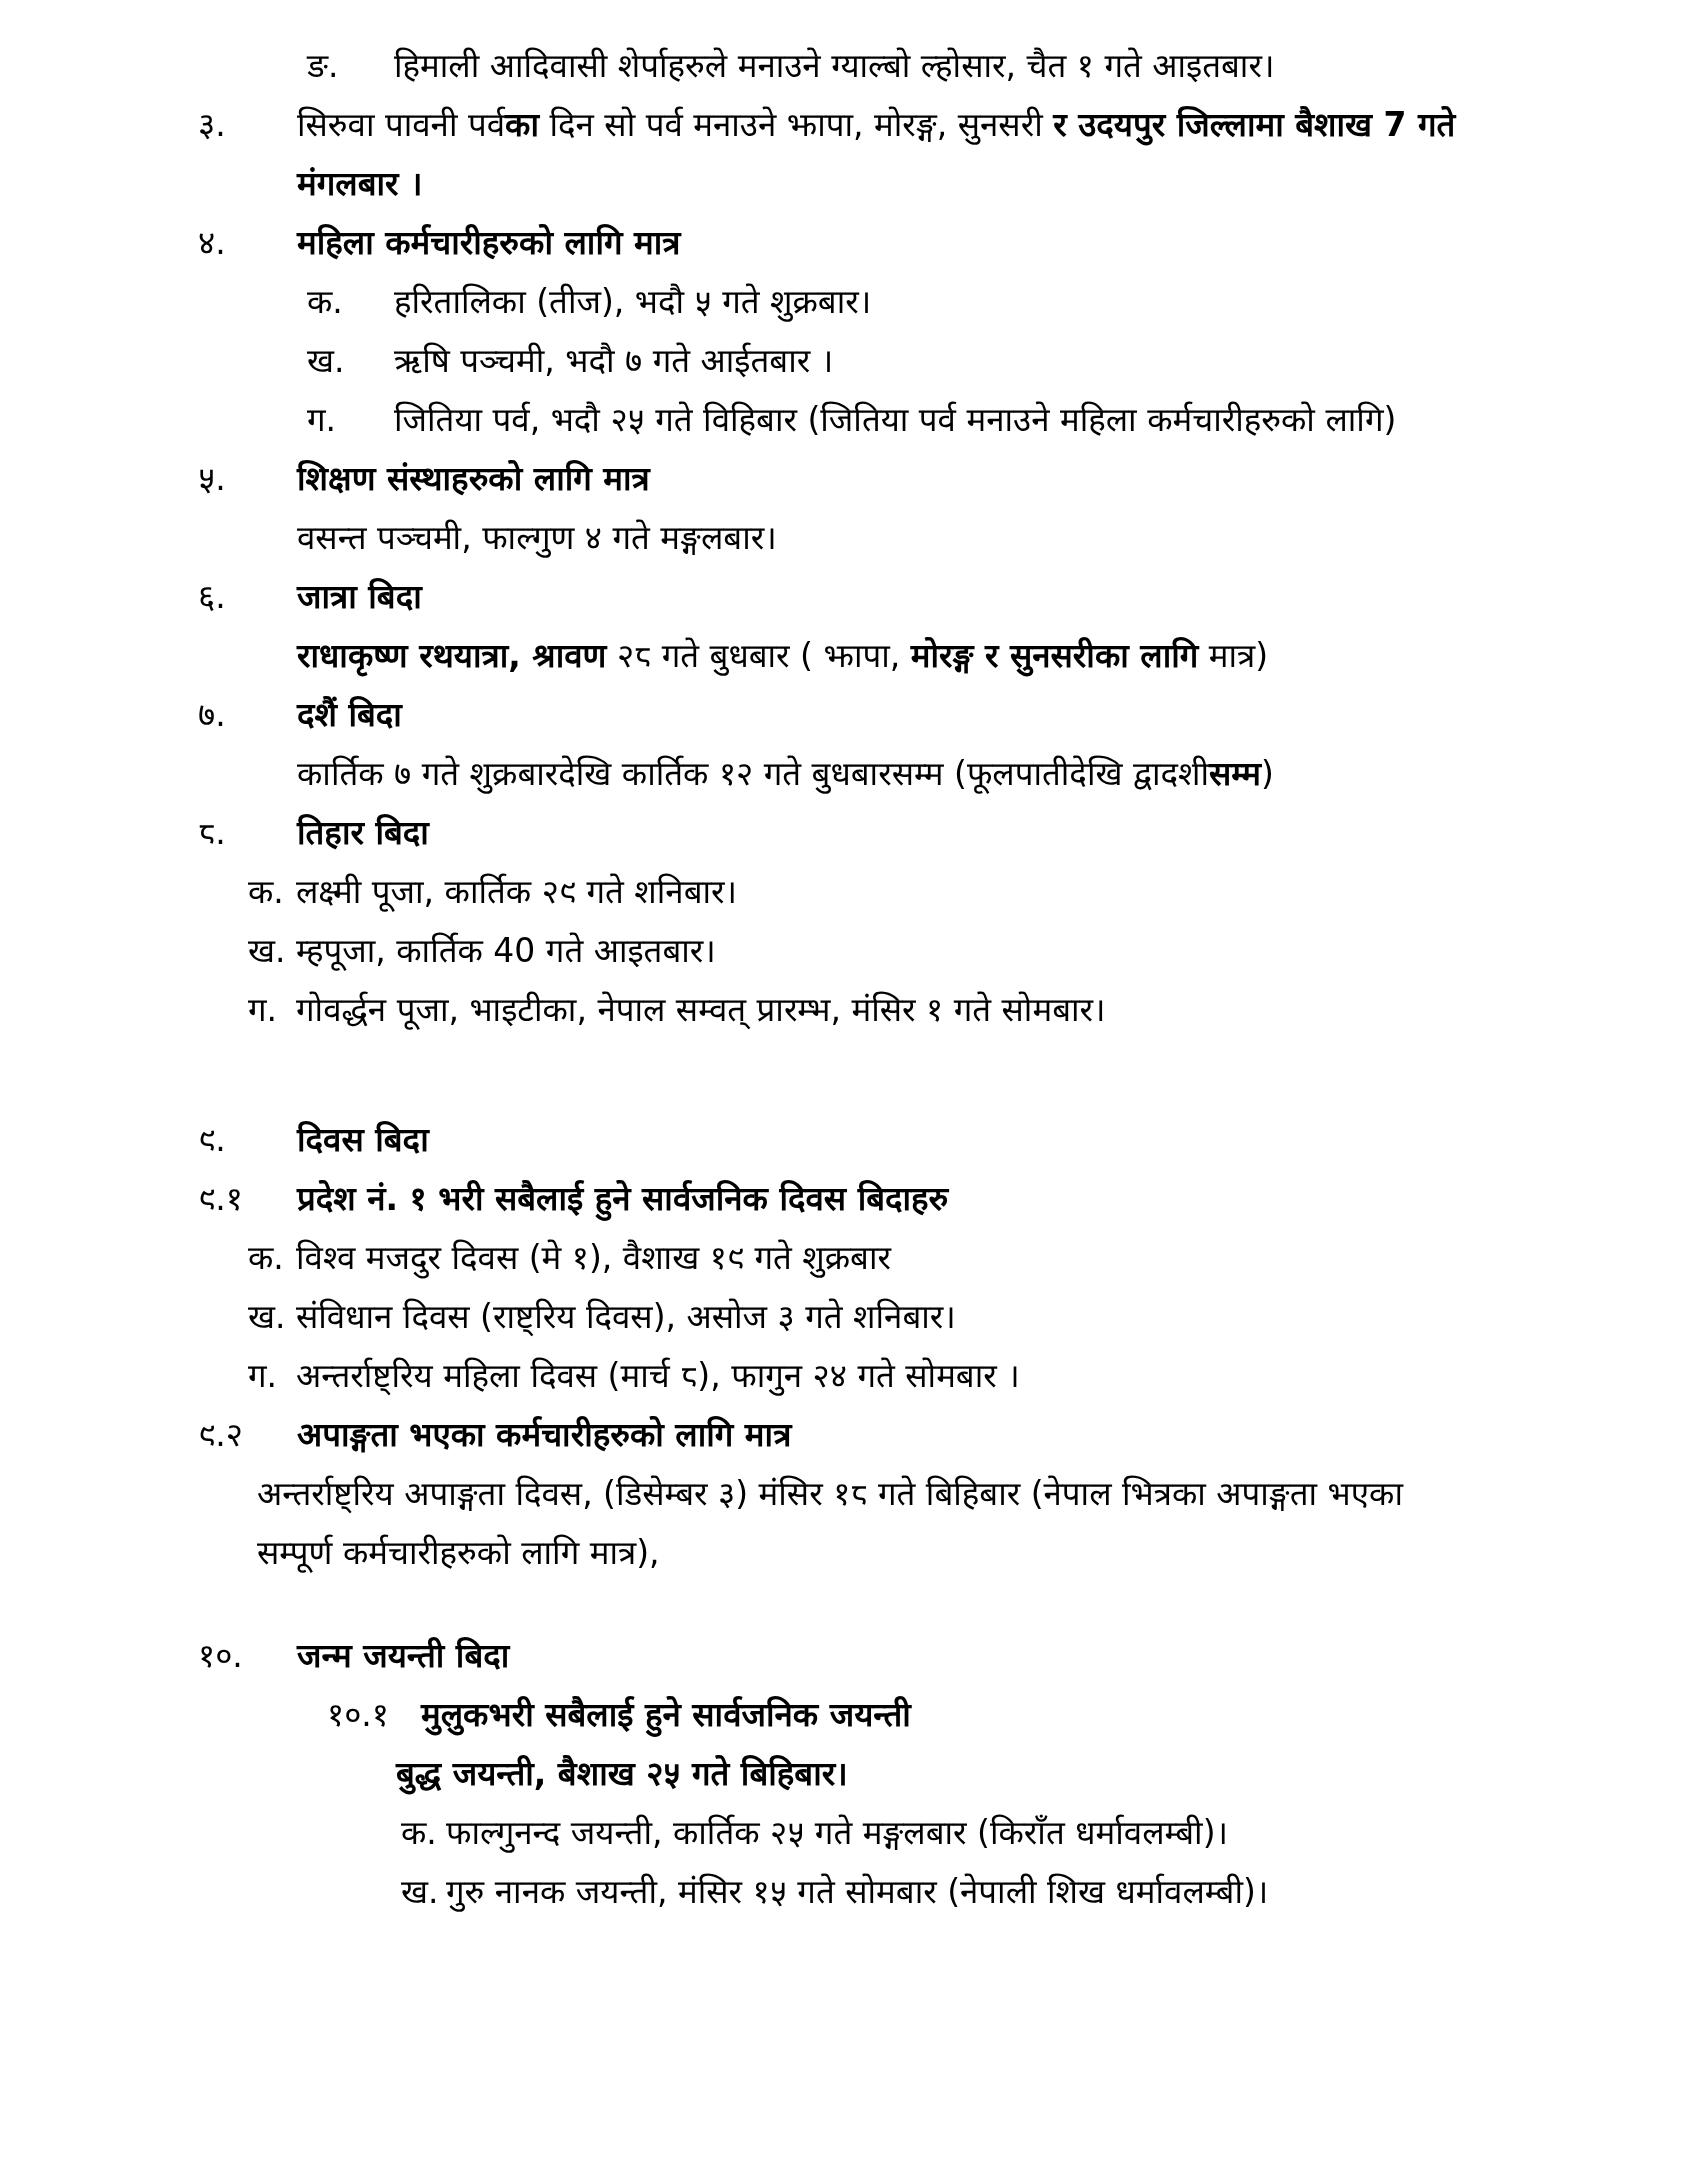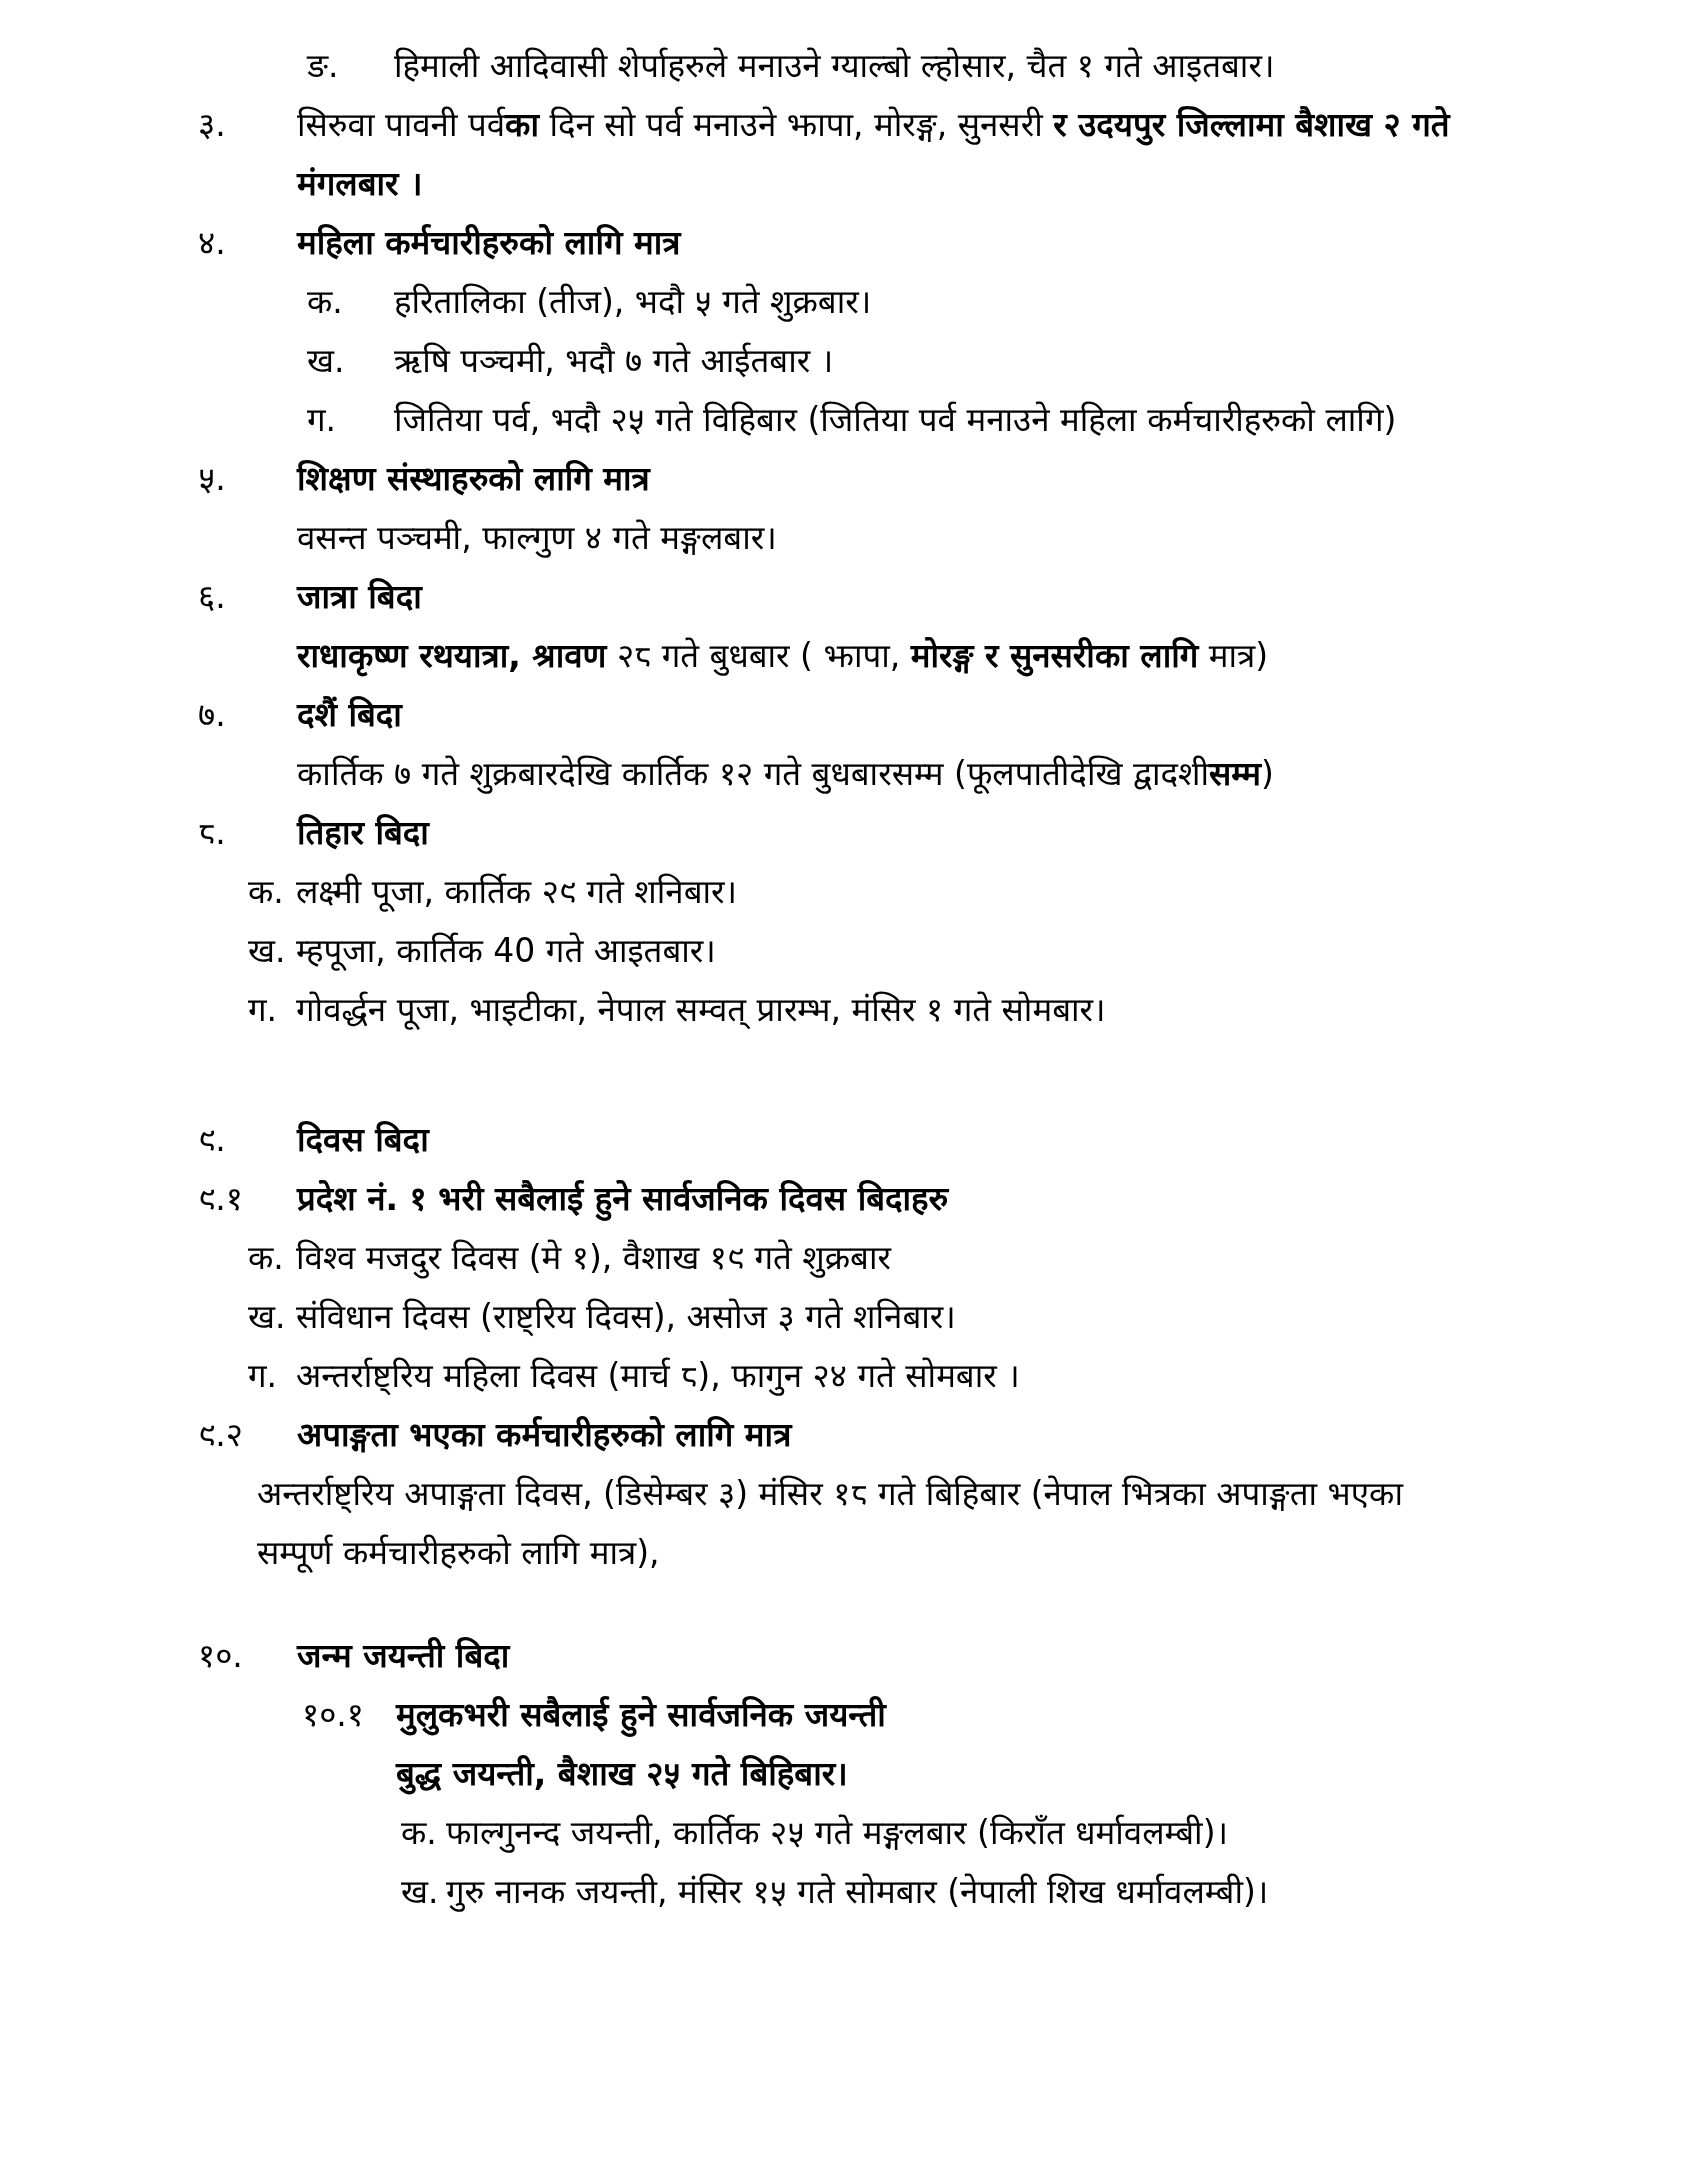"र उदयपुर जिल्लामा बैशाख २" span.b { text: २ -> 7 }
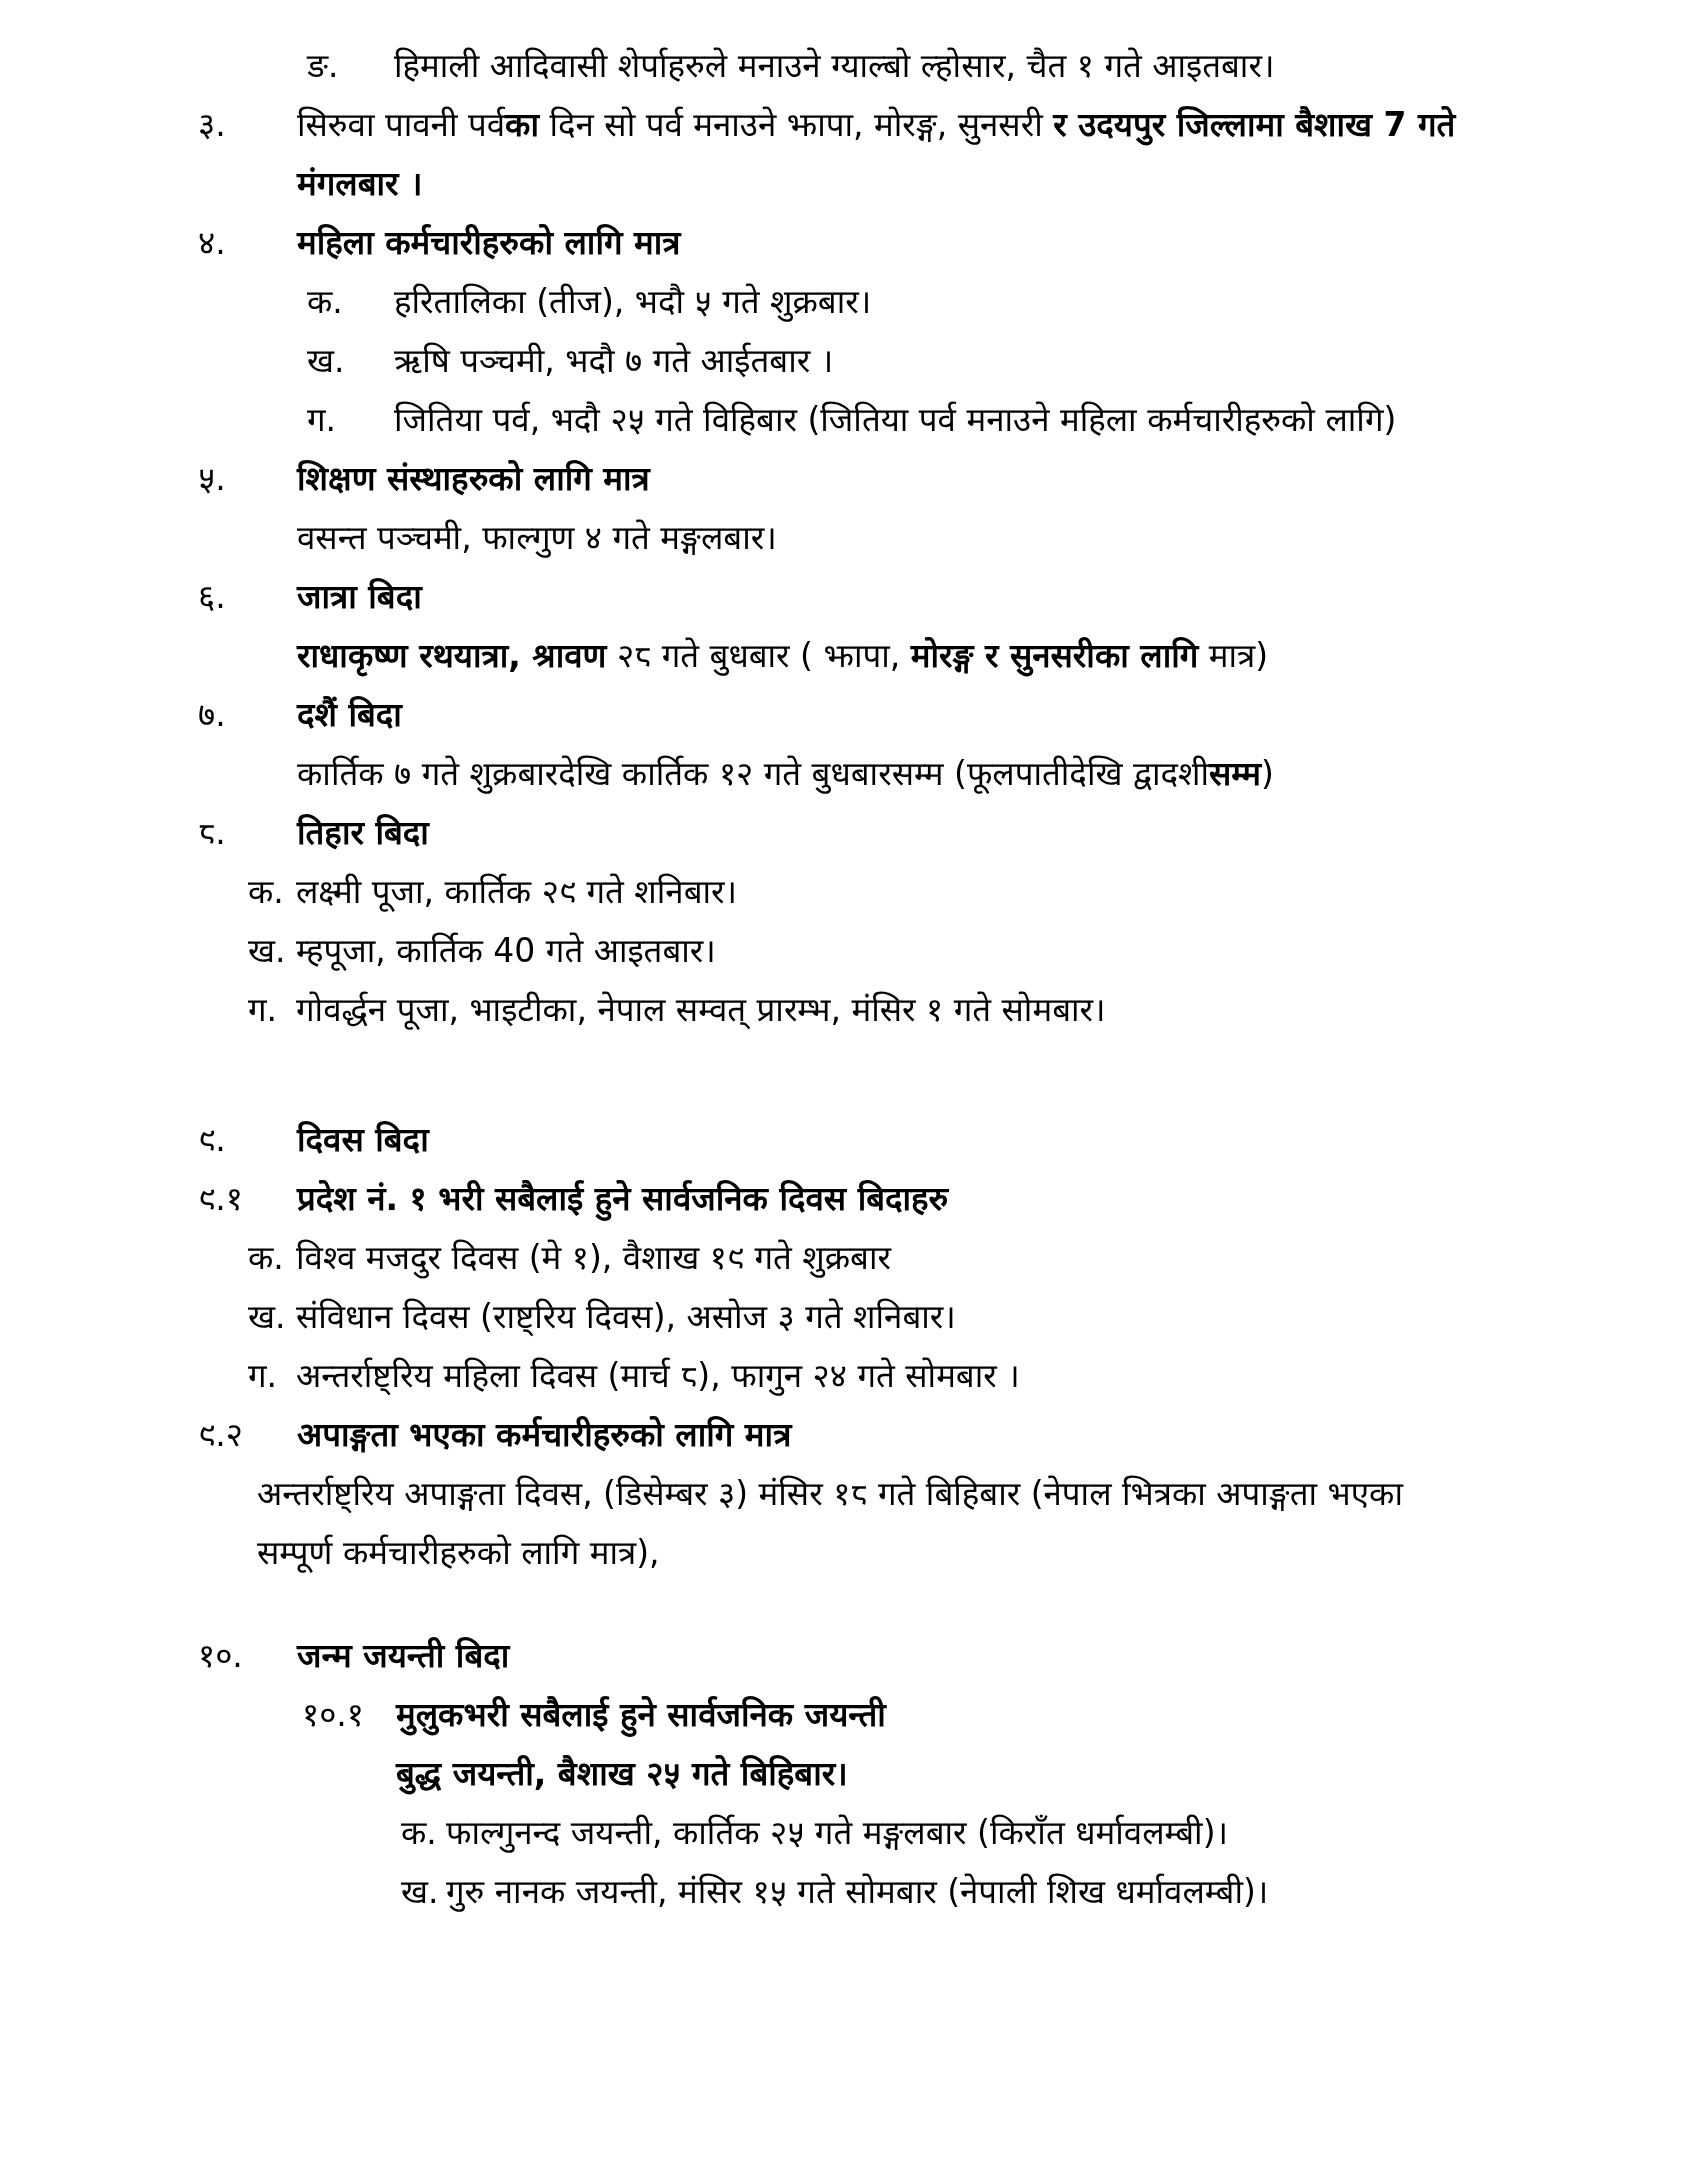"१०.१" .n3 { margin-left: none -> 25px }
